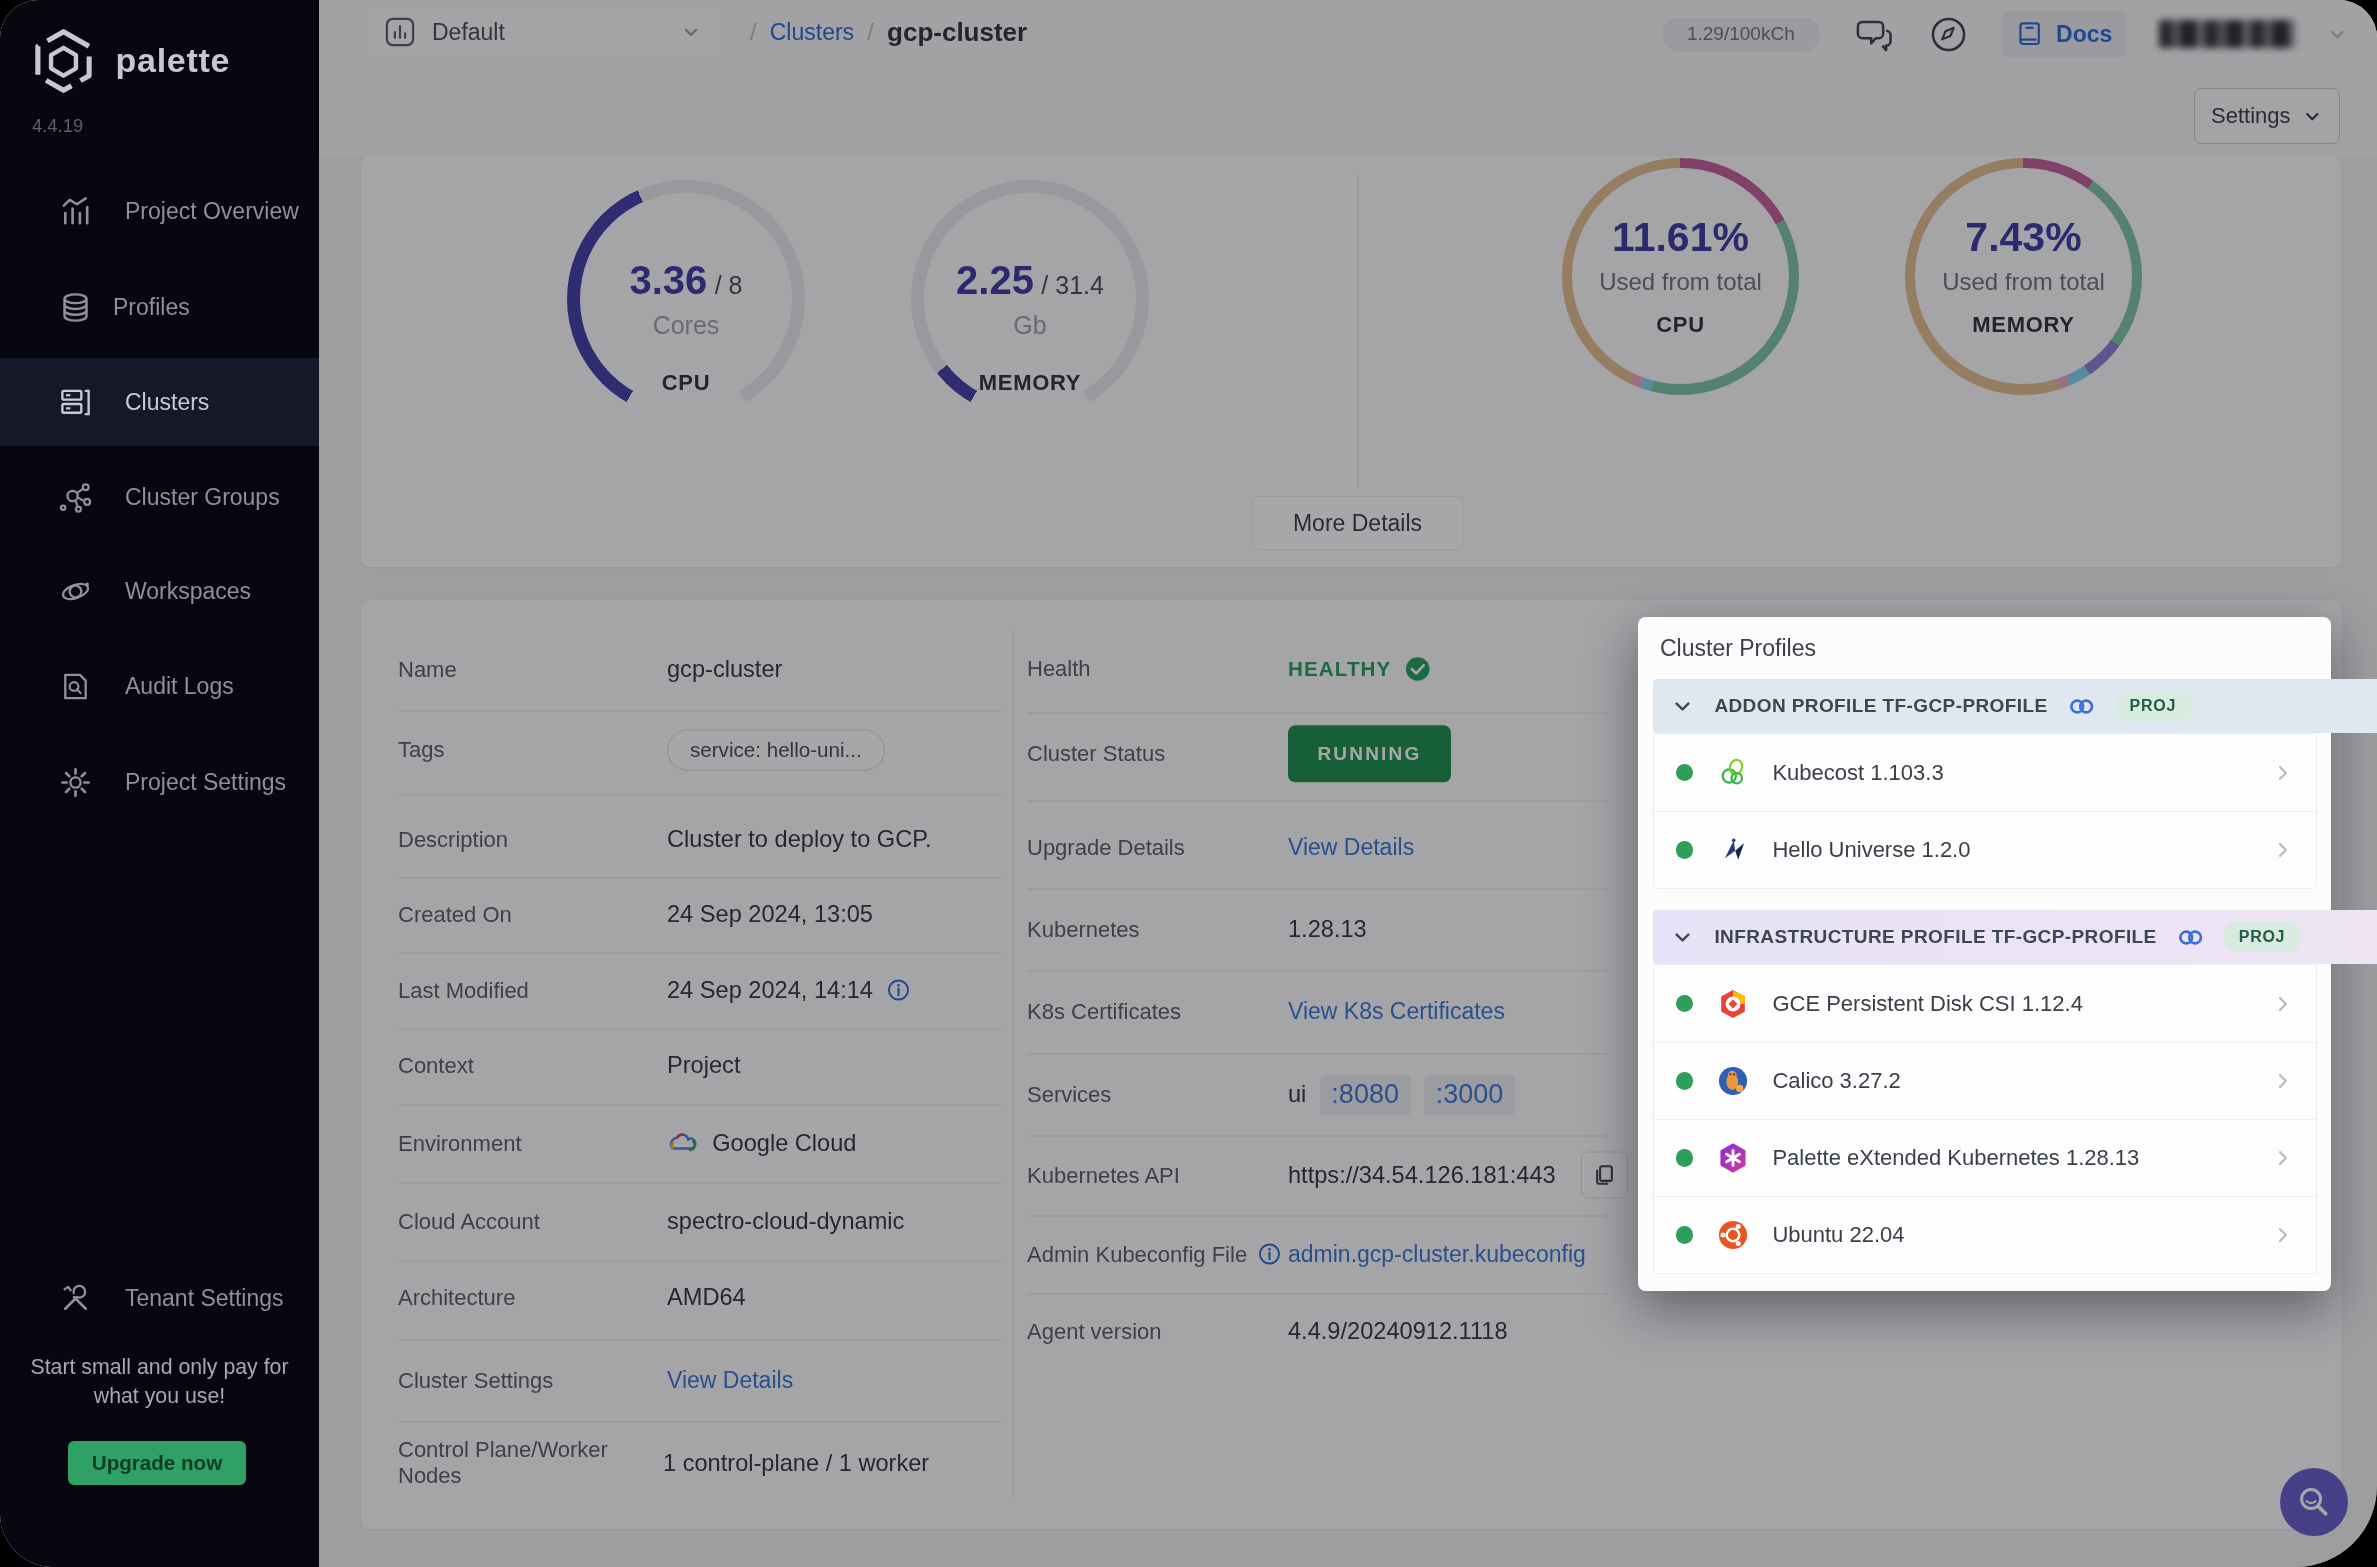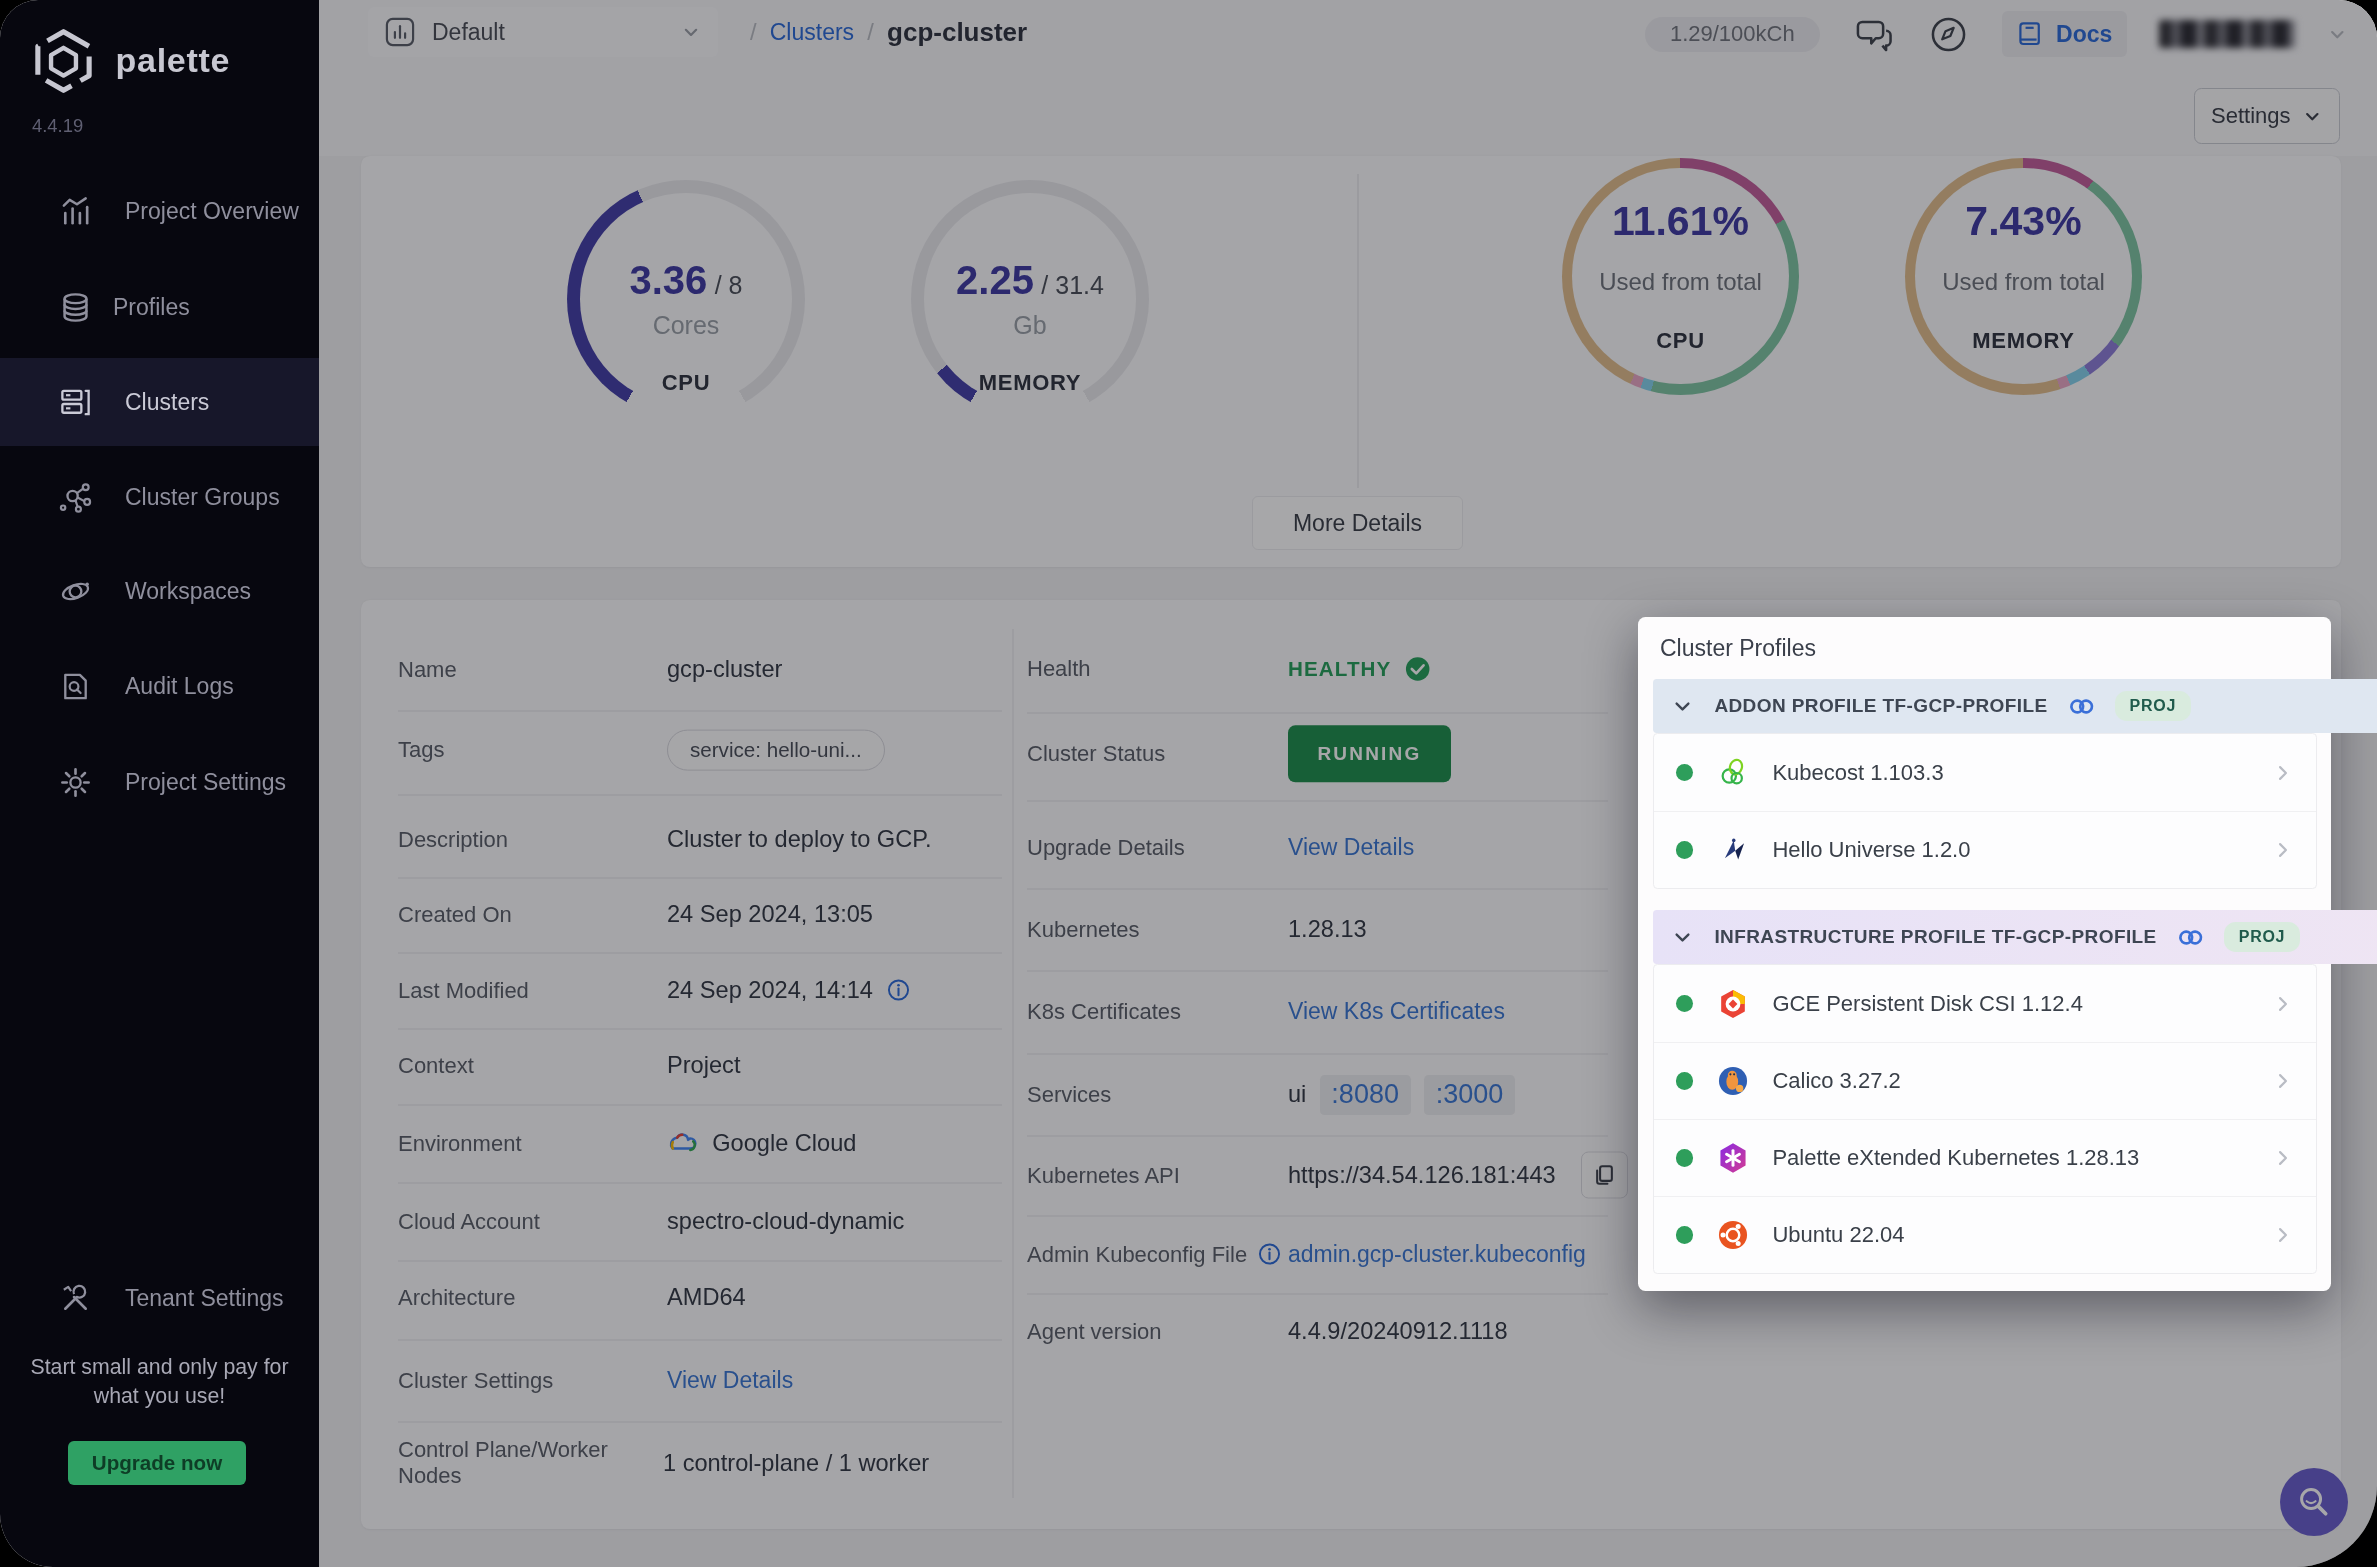"1.29/100kCh" .usage-pill { font-size: 22px -> 19px }
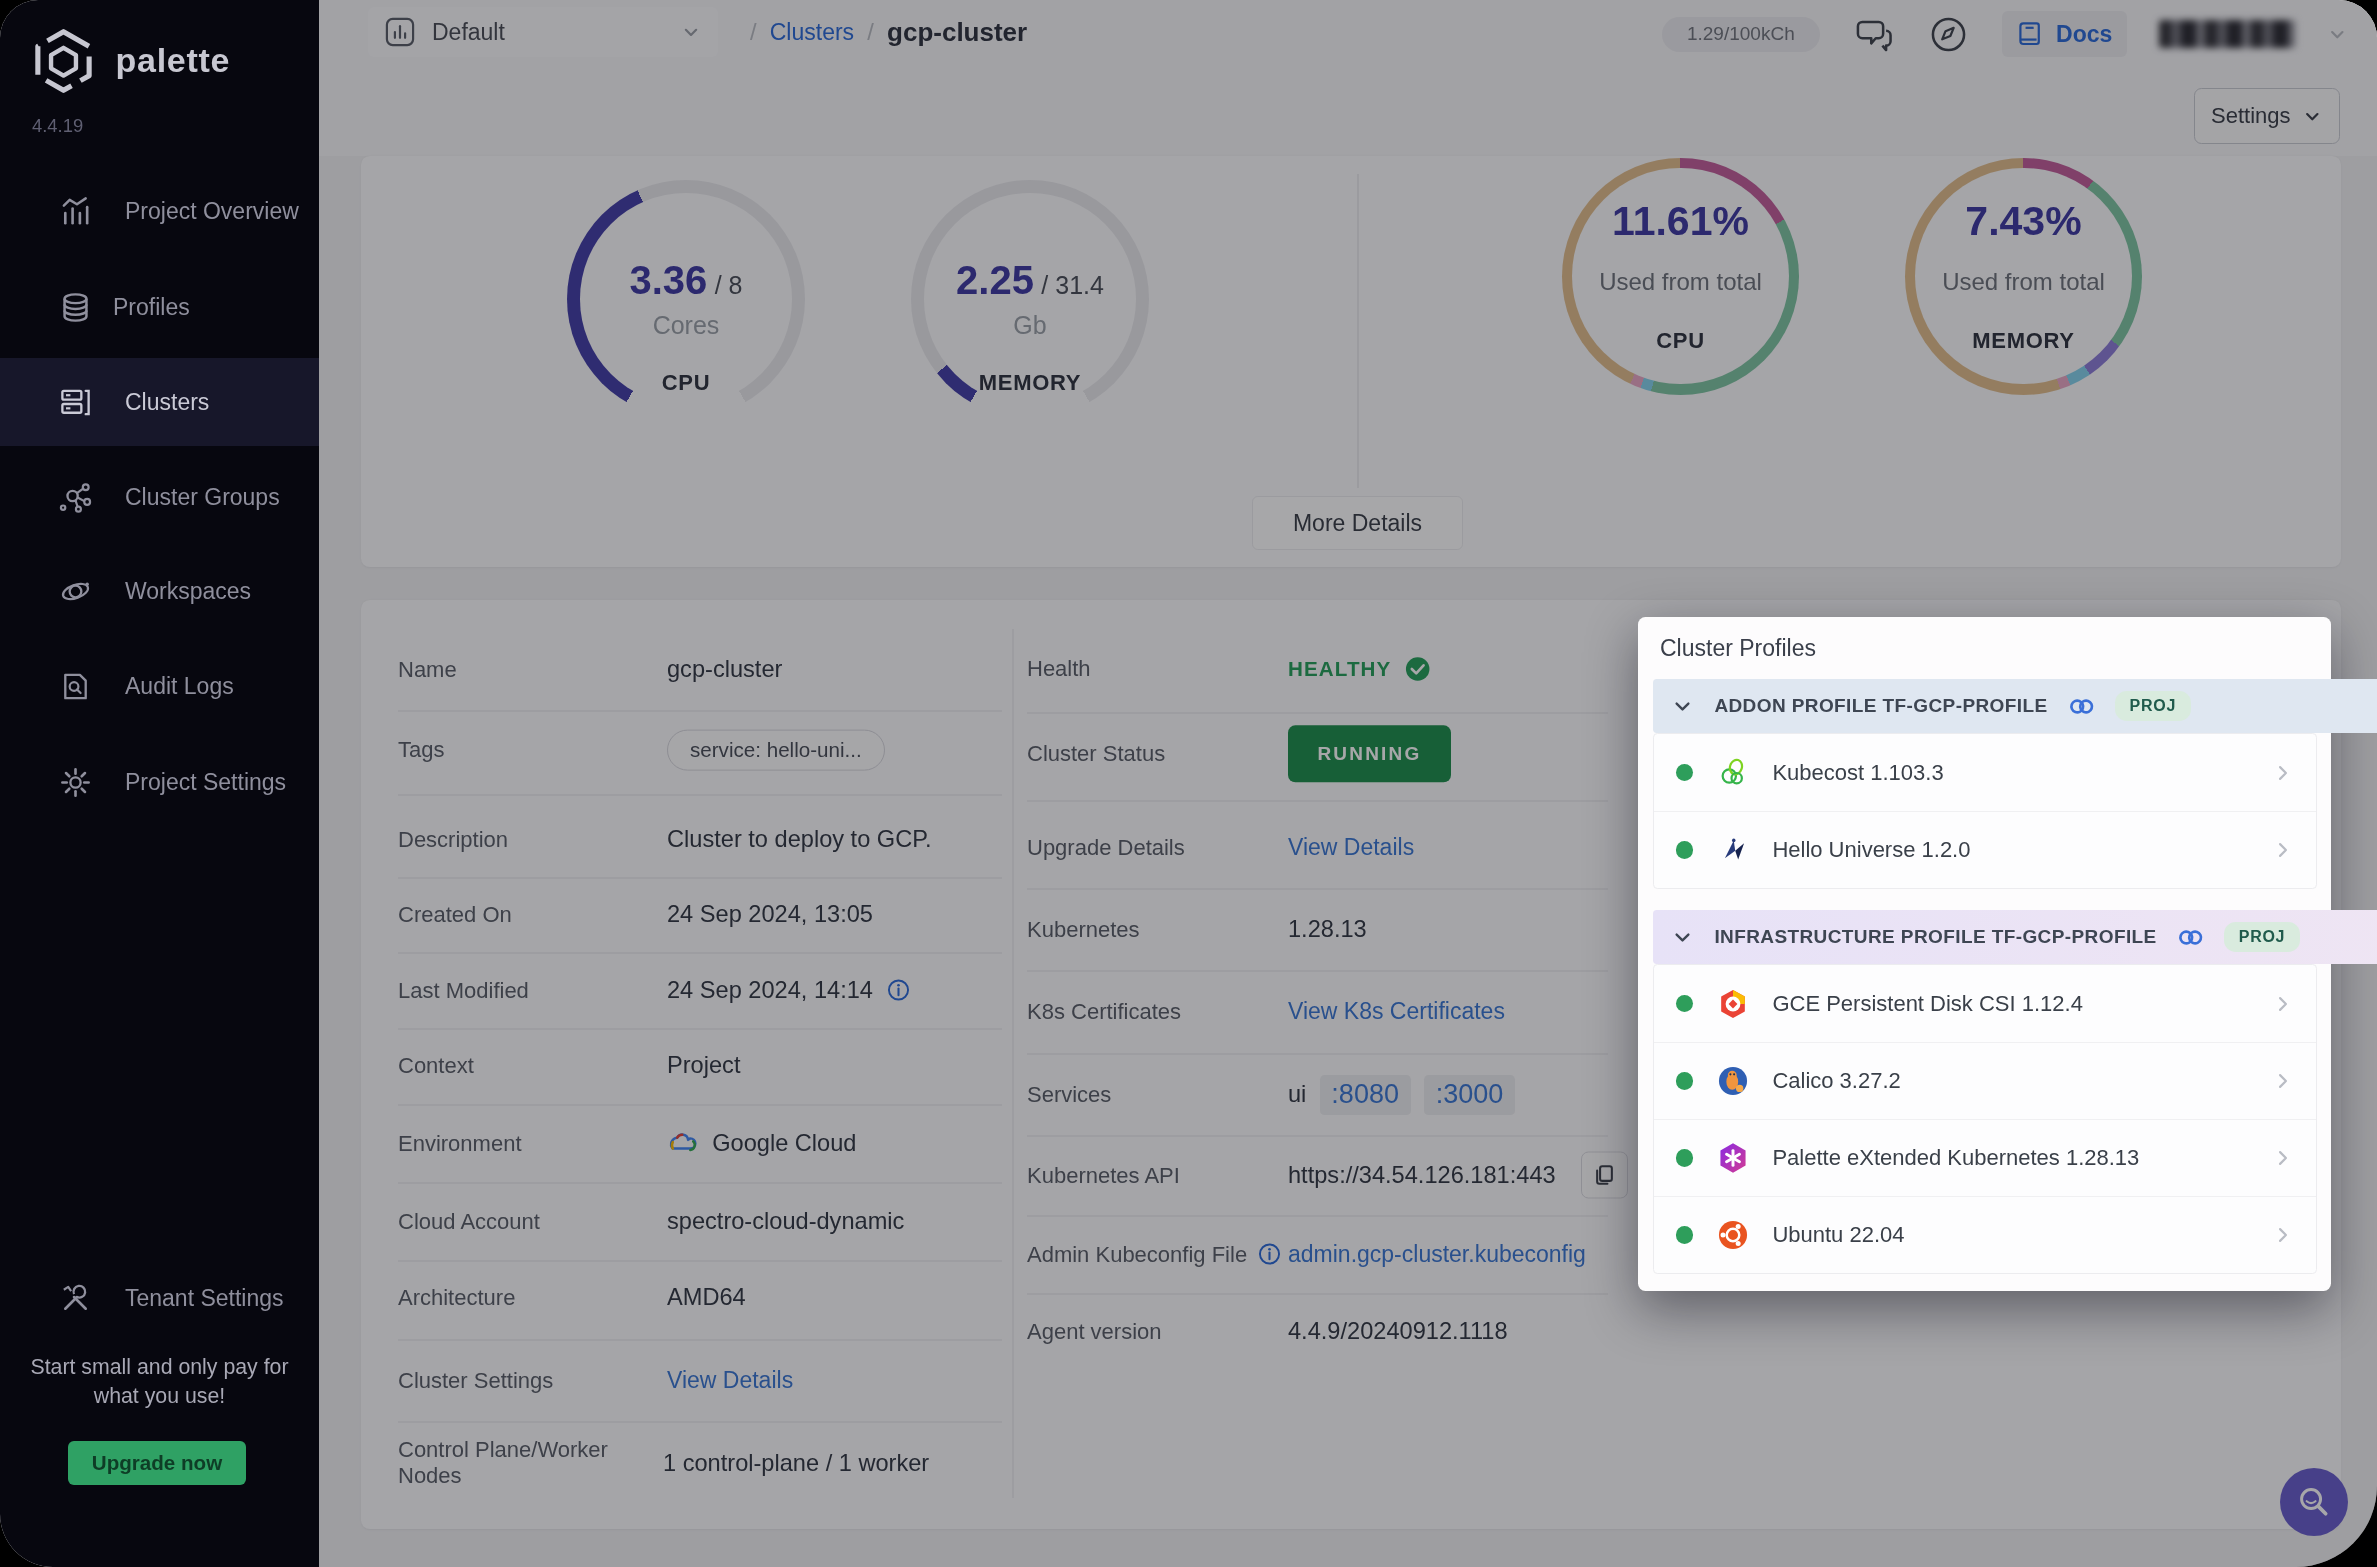"11.61%" .donut-hole { gap: 16px -> none }
